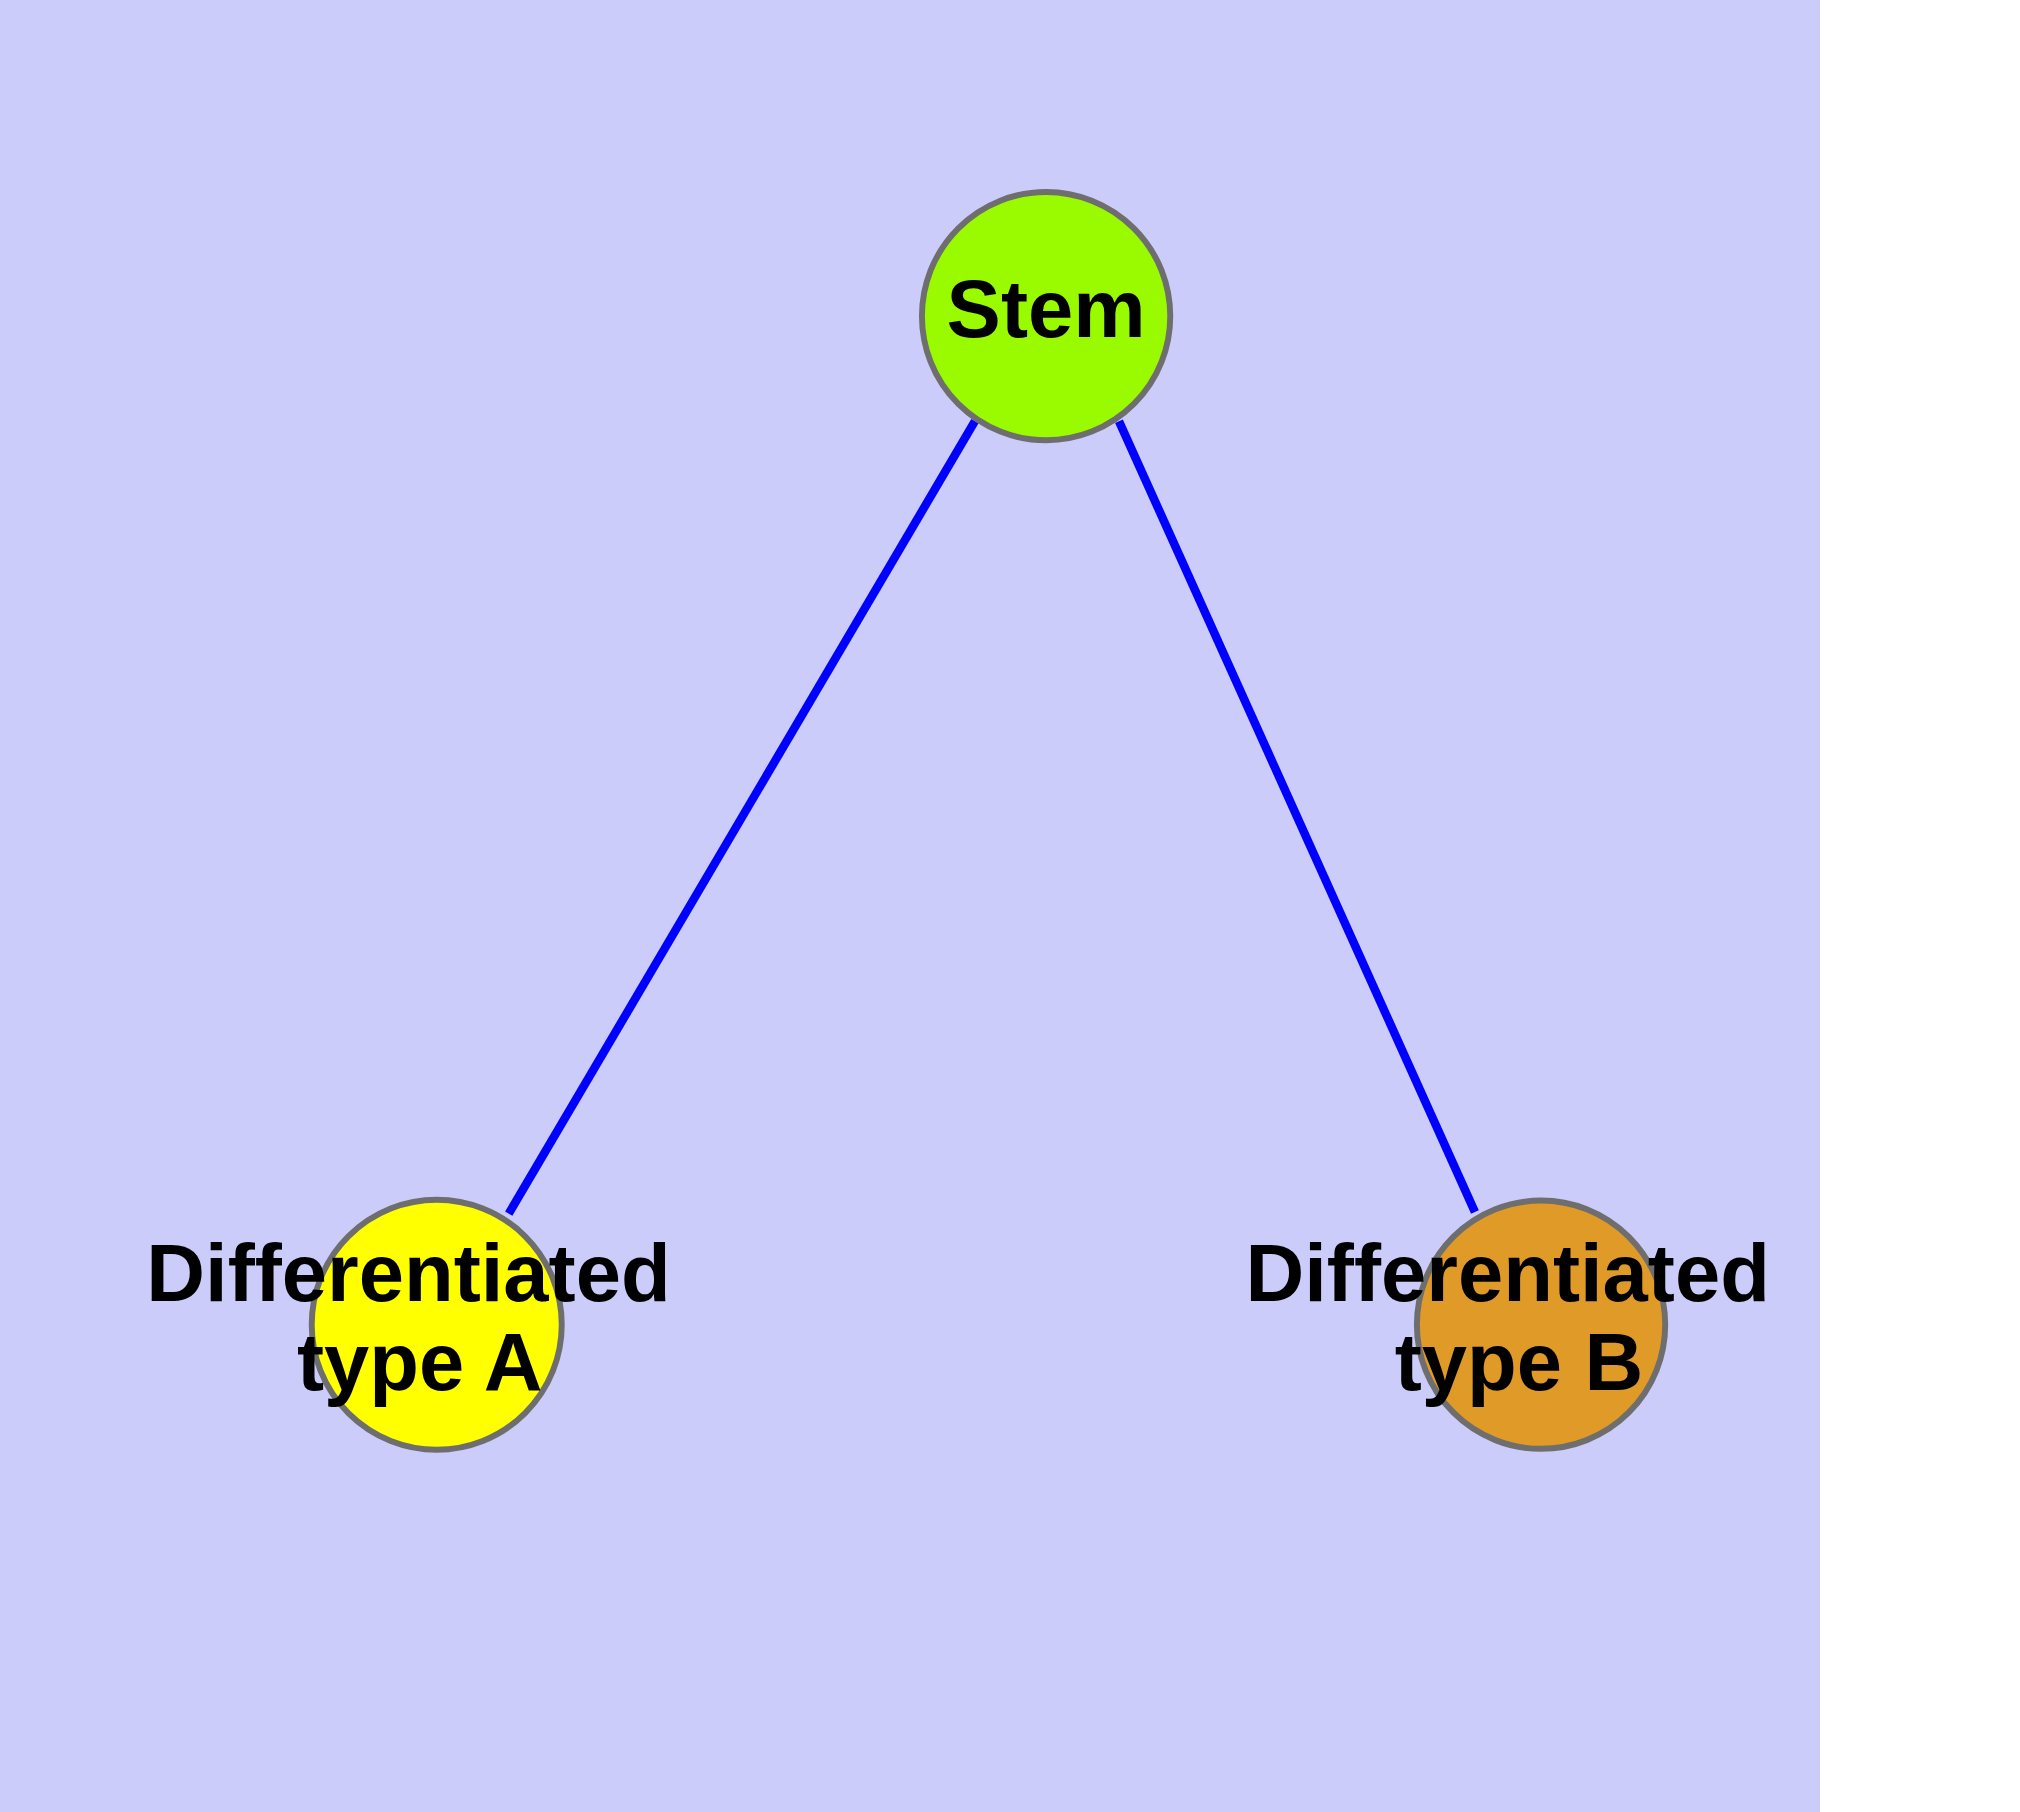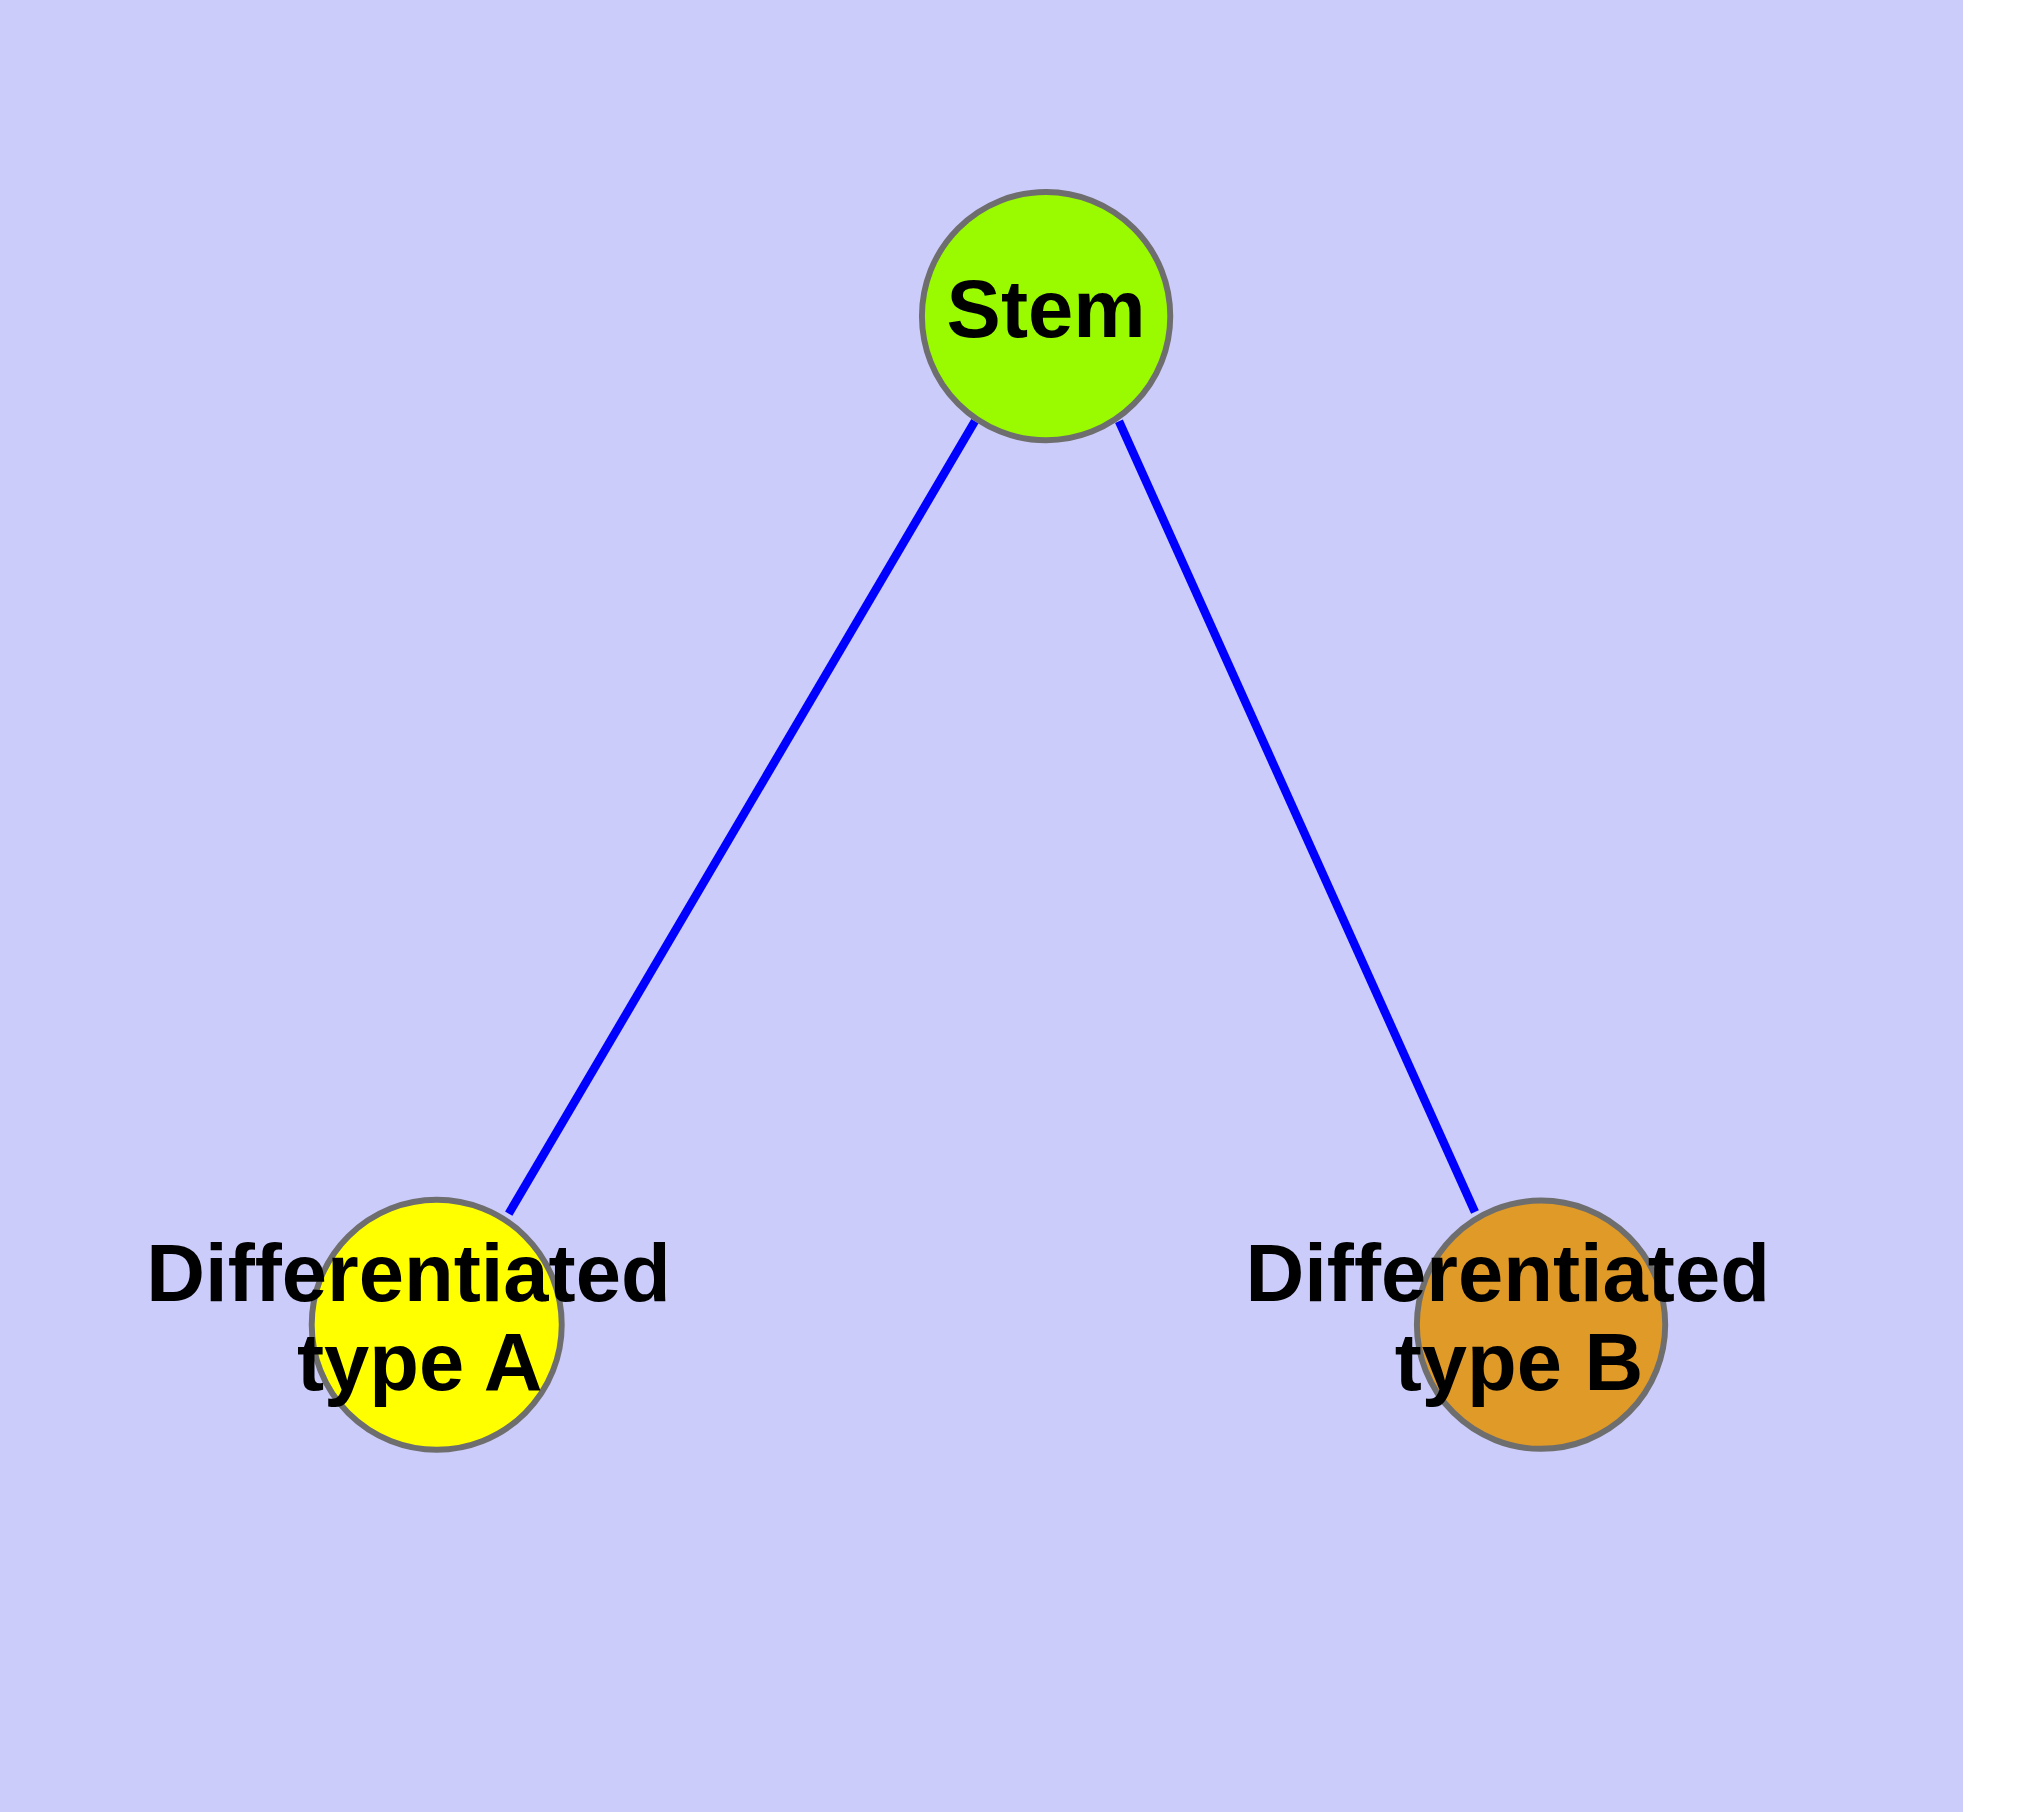"Stem" div { width: 1963px -> 1820px }
